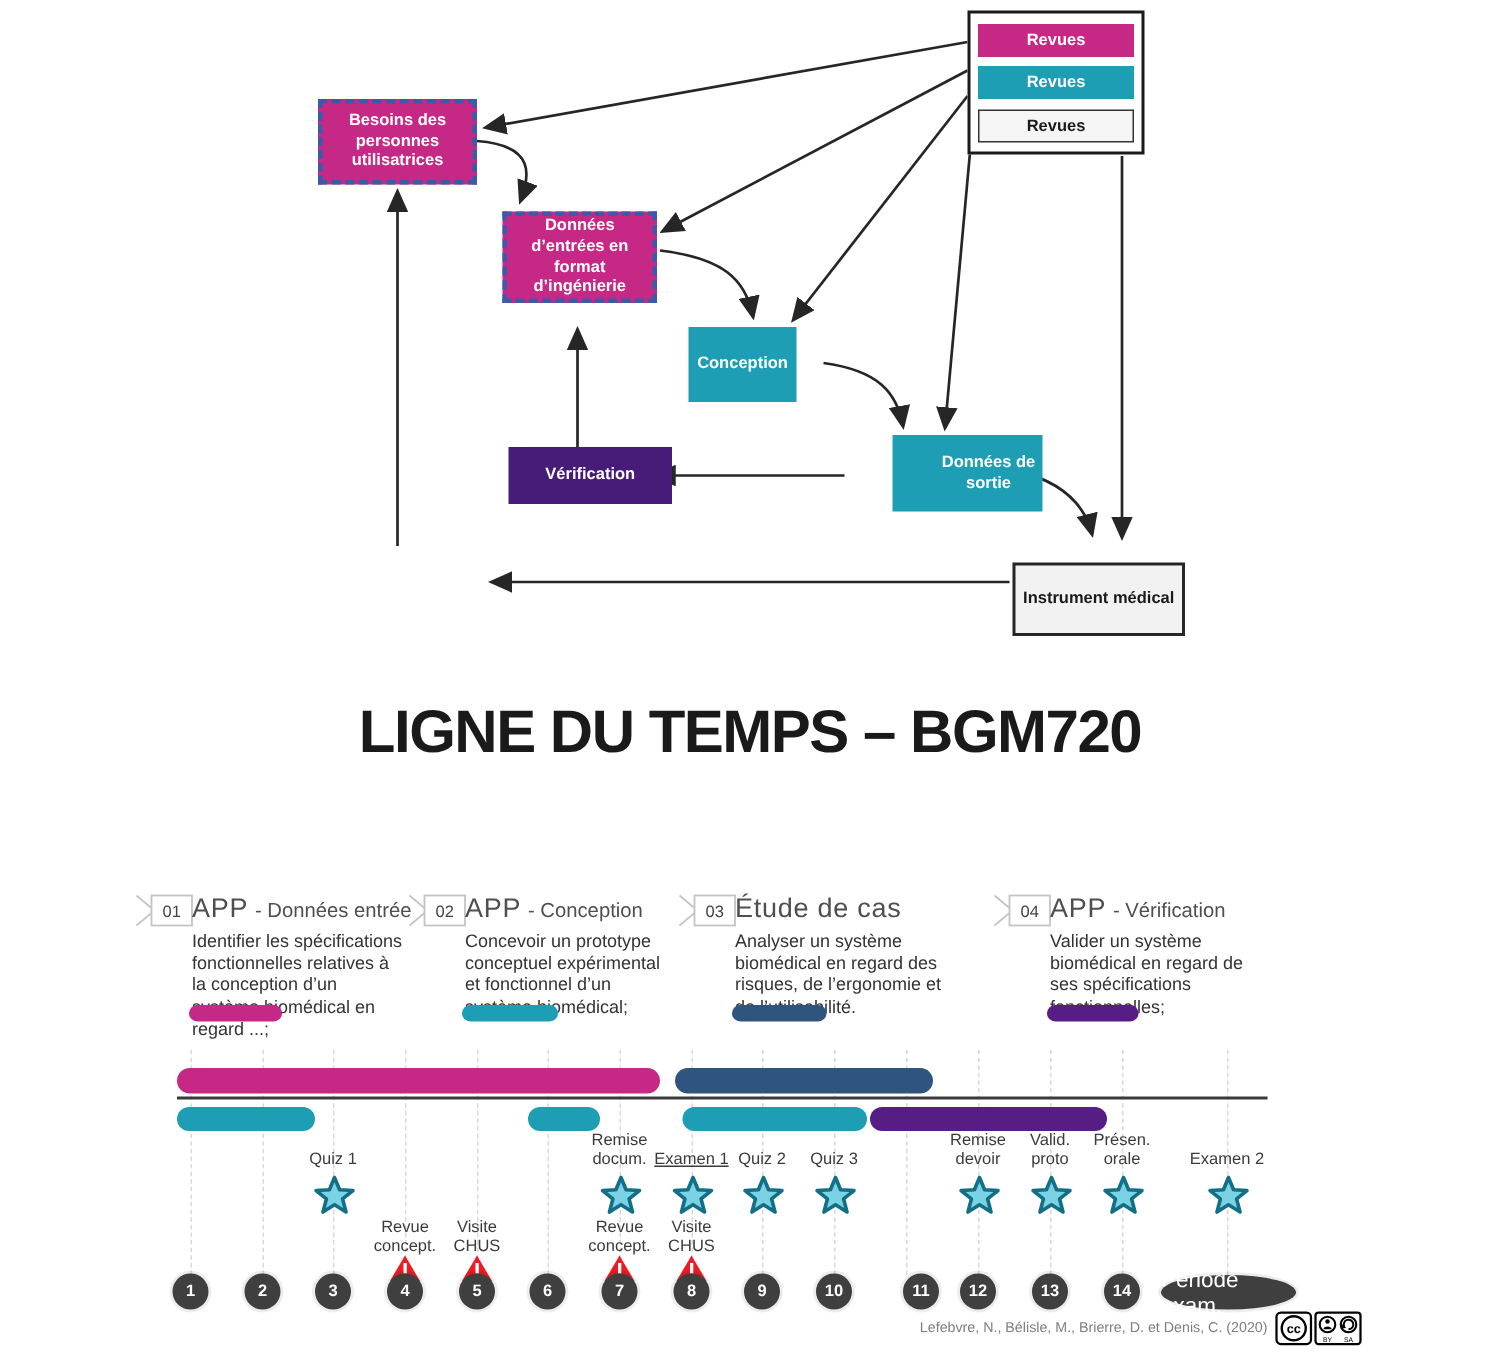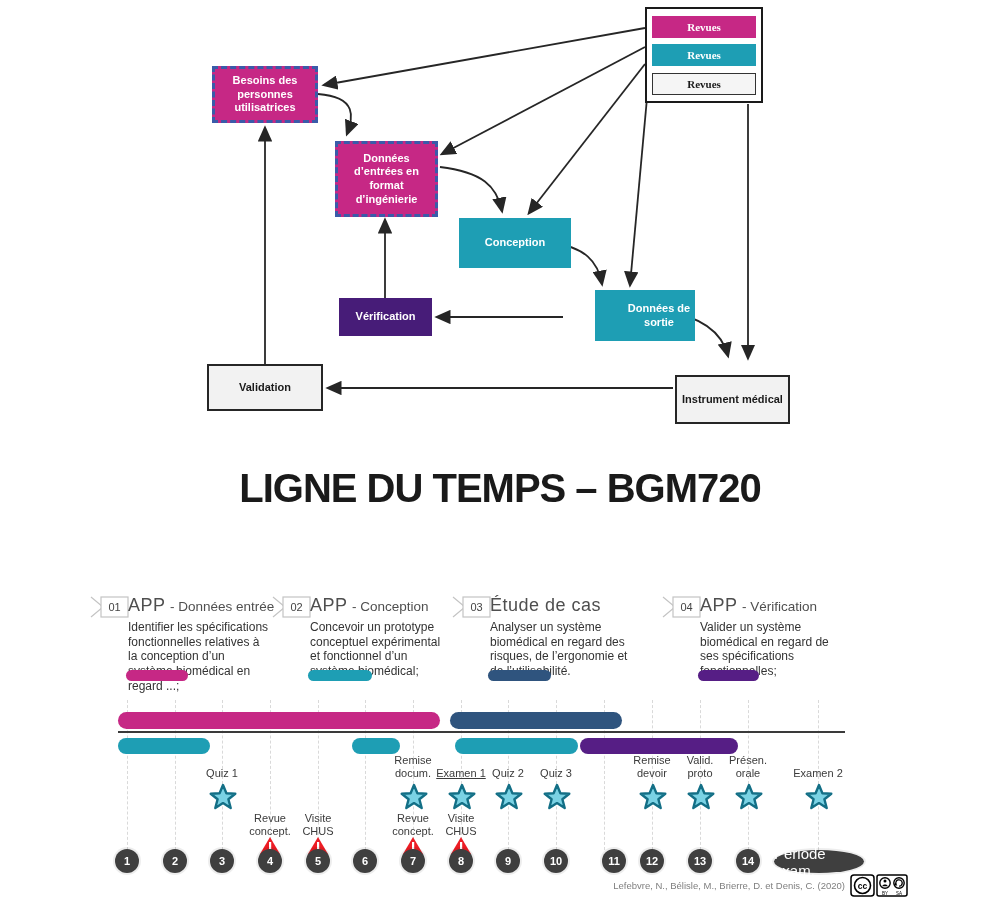"Revues" .legend-row { font-family: Liberation Serif, serif -> none }
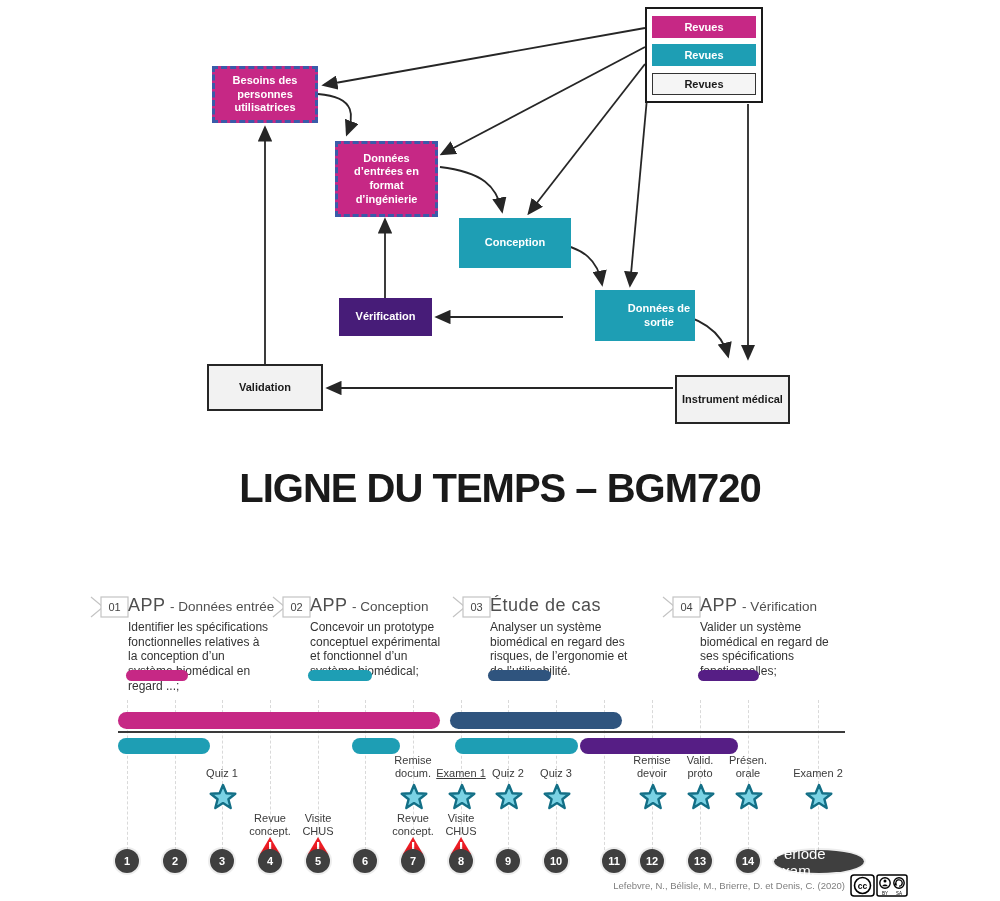"Données d’entrées en format d’ingénierie" div.fnode { height: 76px -> 61px }
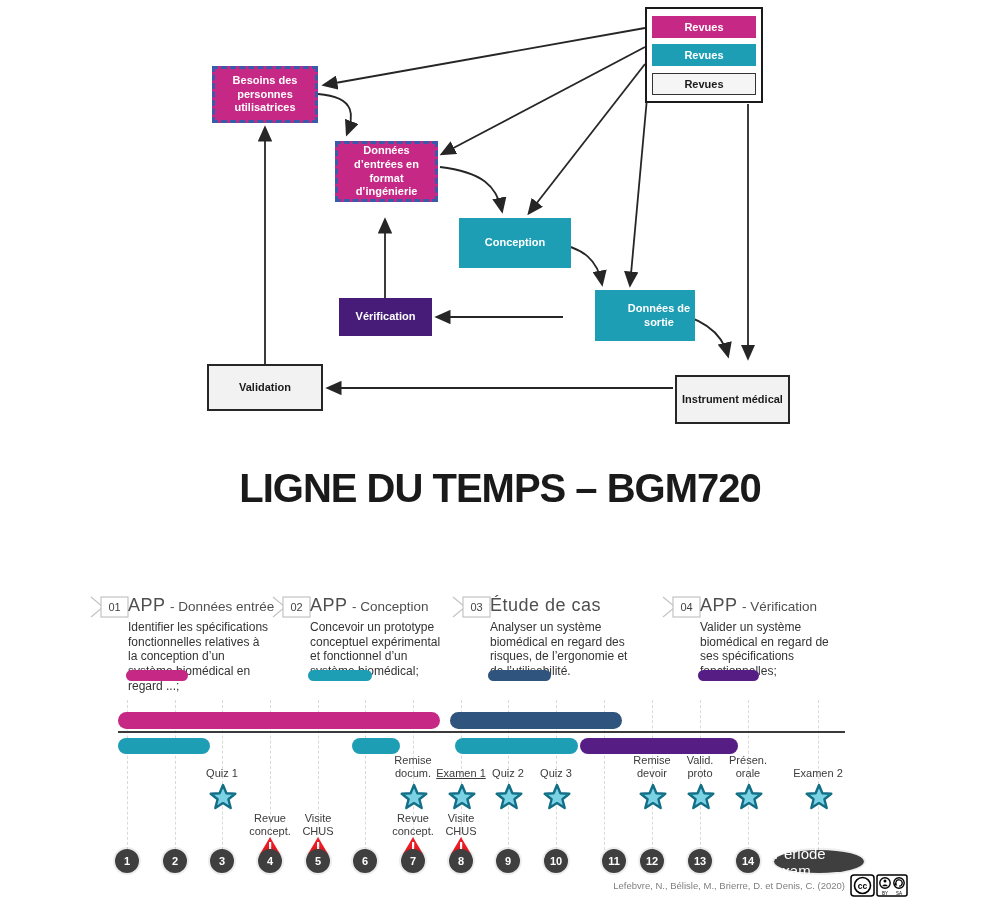"Conception" div.fnode { width: 112px -> 72px }
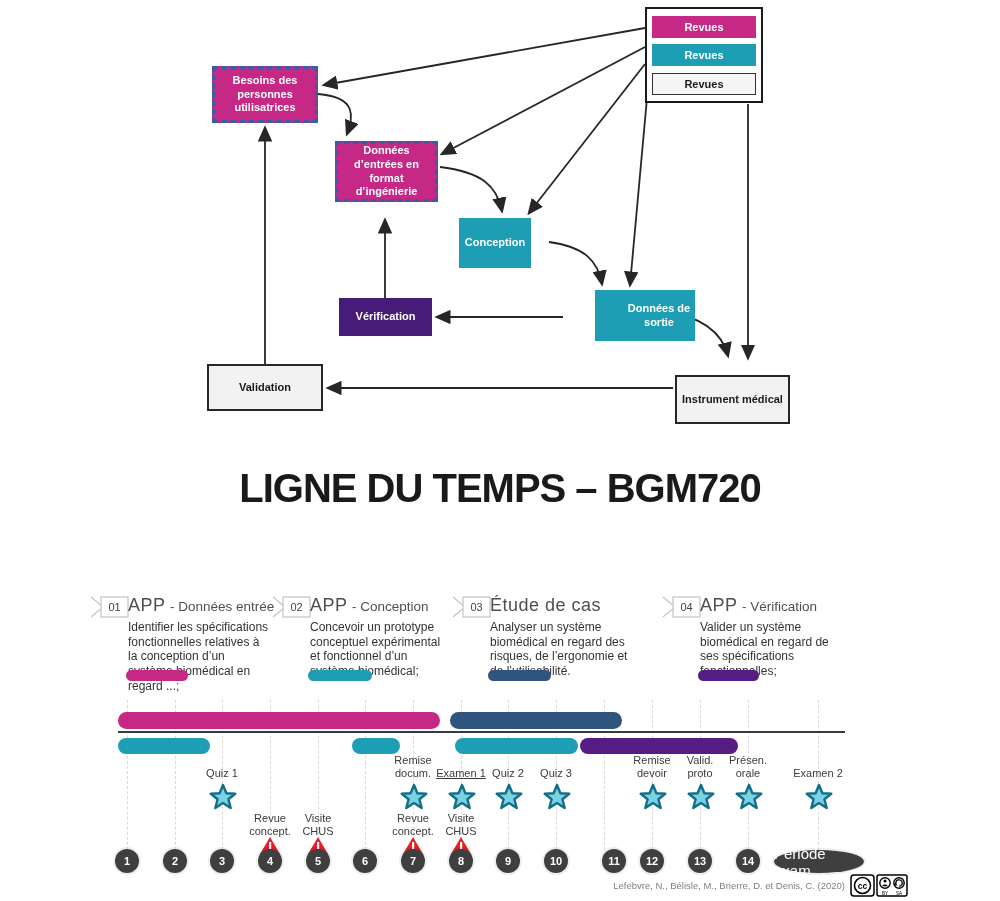"Vérification" div.fnode { width: 93px -> 109px }
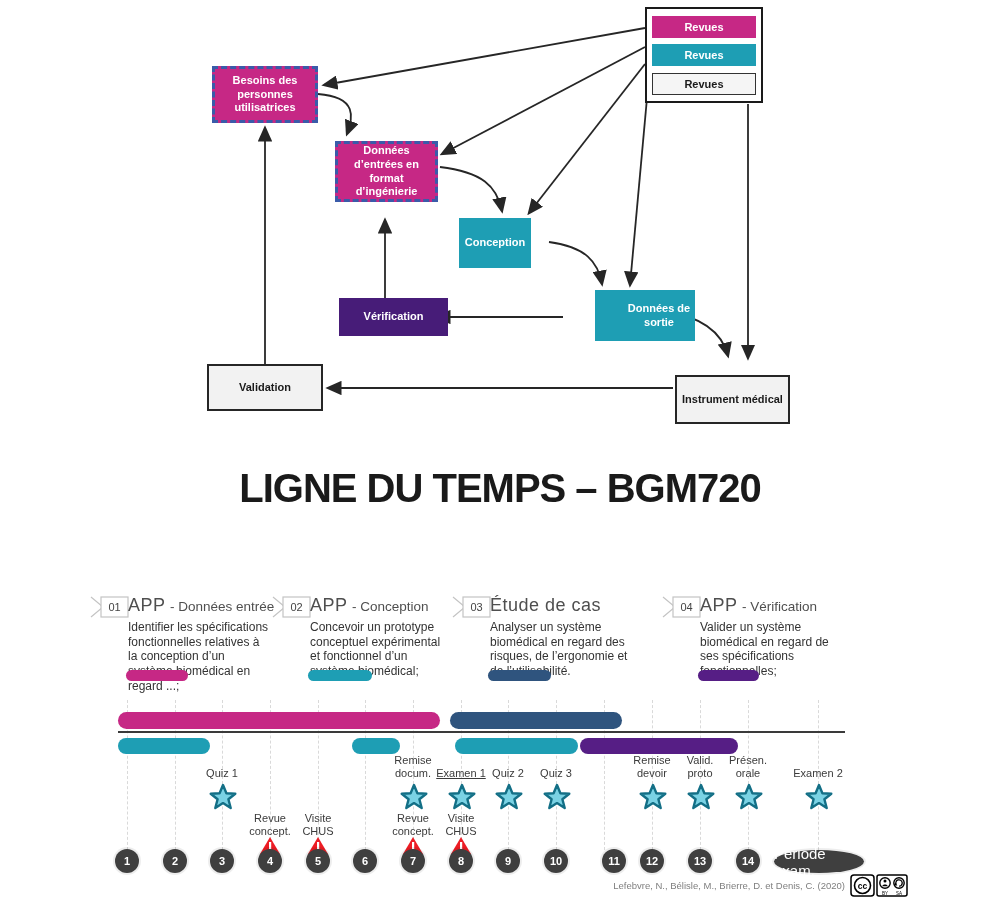"Validation" div.fnode { html: <div>Validation</div> -> none }
